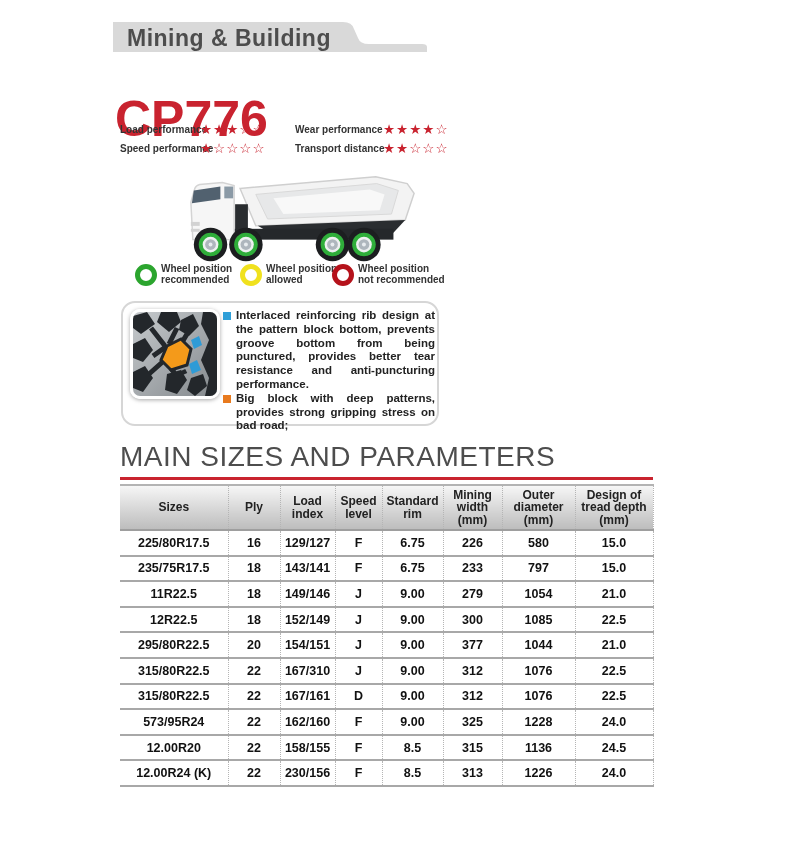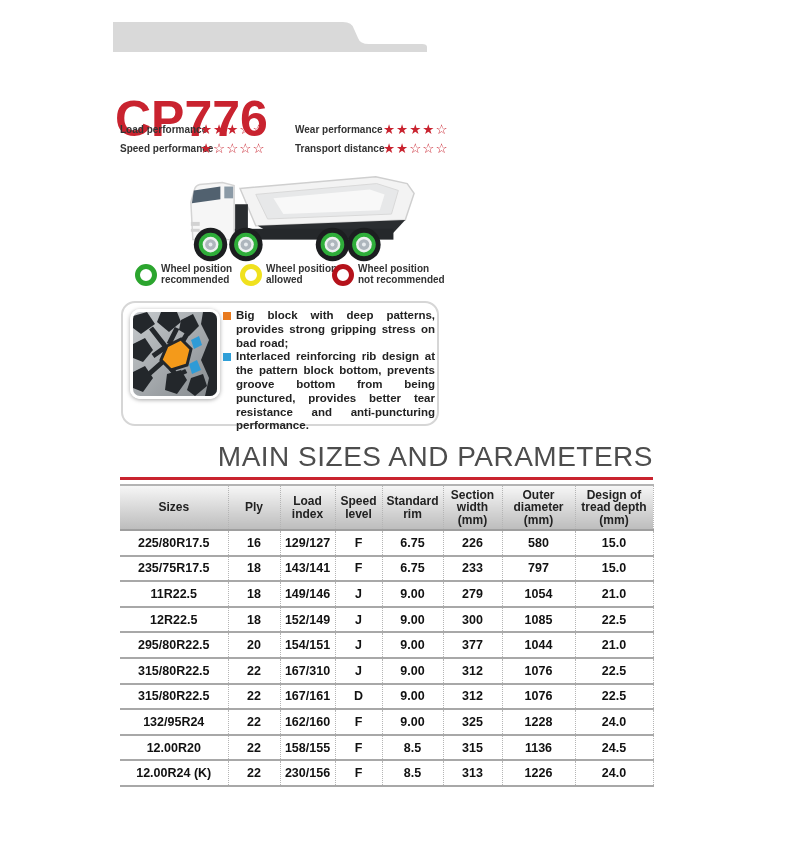"Mining & Building" div.banner-title { html: none -> <div>Mining &amp; Building</div> }
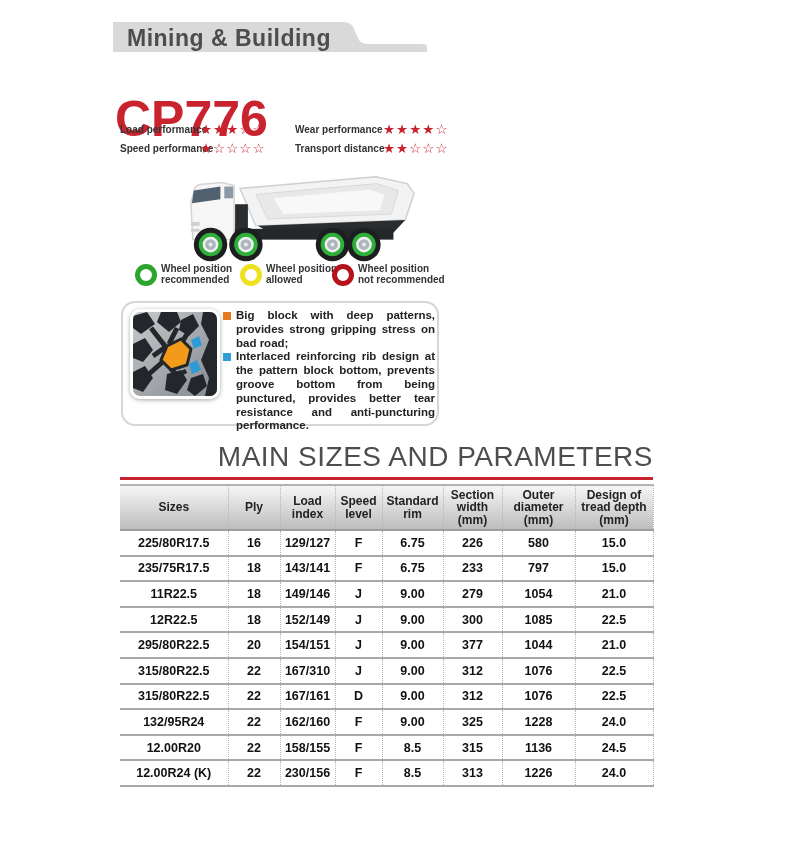"Big block with deep patterns," div.feature-item { order: before "Interlaced reinforcing rib design at" -> after "Interlaced reinforcing rib design at" }
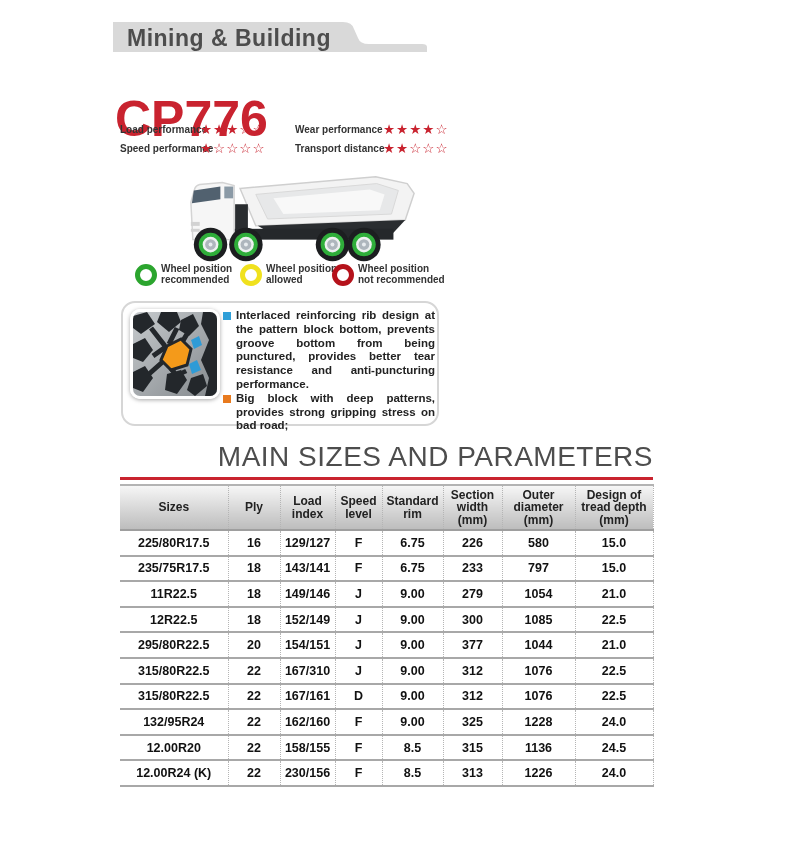"MAIN SIZES AND PARAMETERS" .table-title { text-align: right -> left }
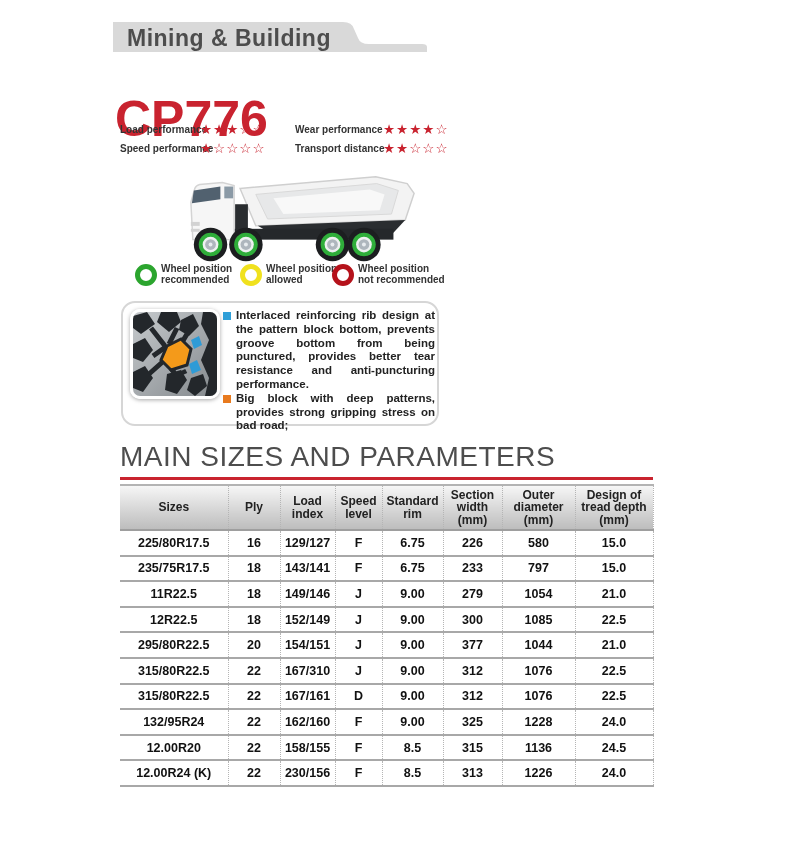"Section" div { text: Section -> Mining }
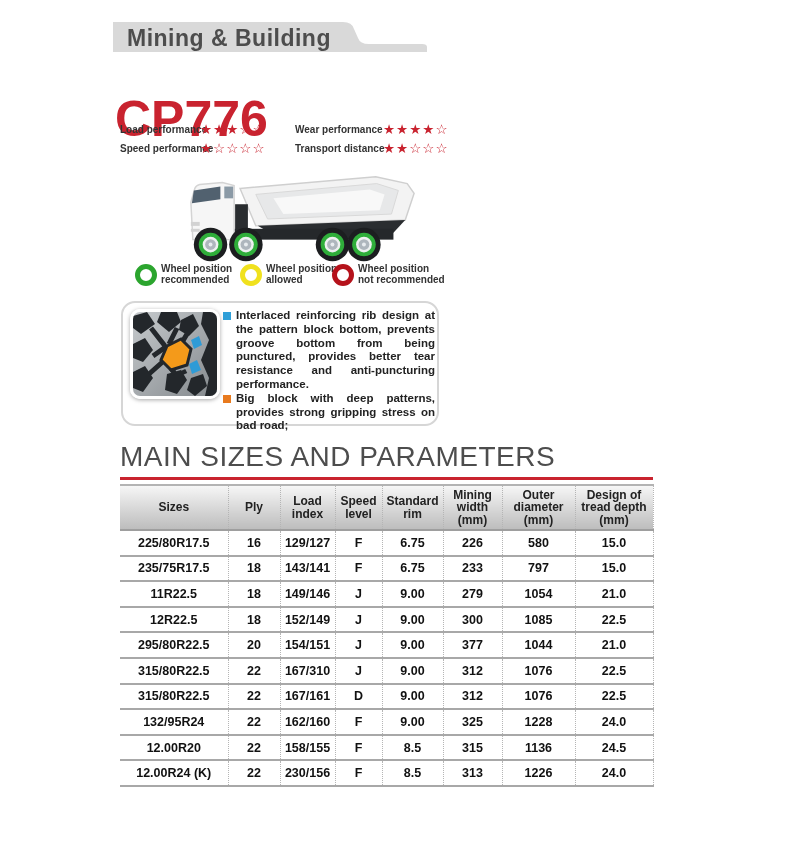"132/95R24" td { text: 132/95R24 -> 573/95R24 }
